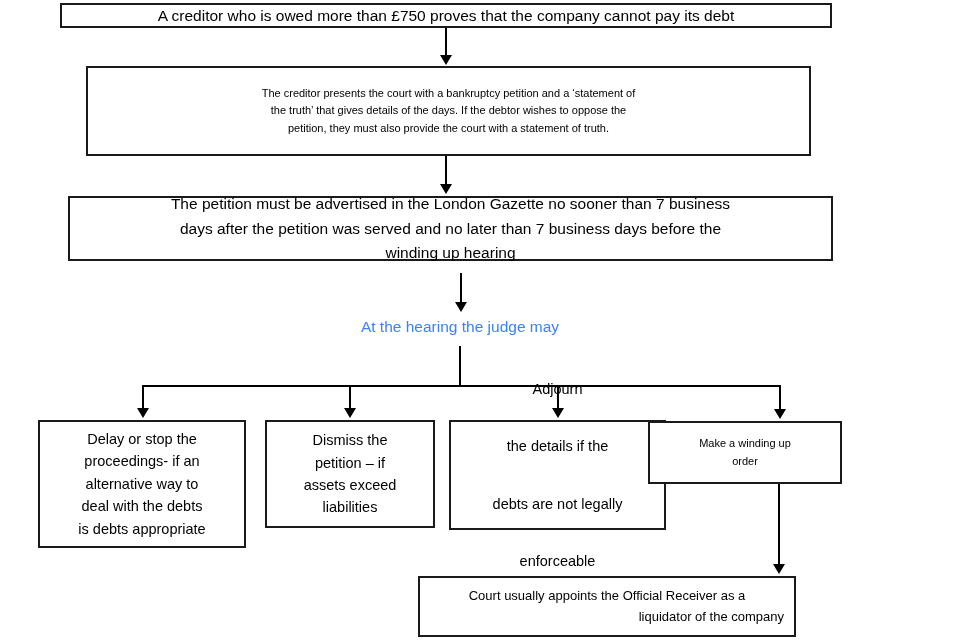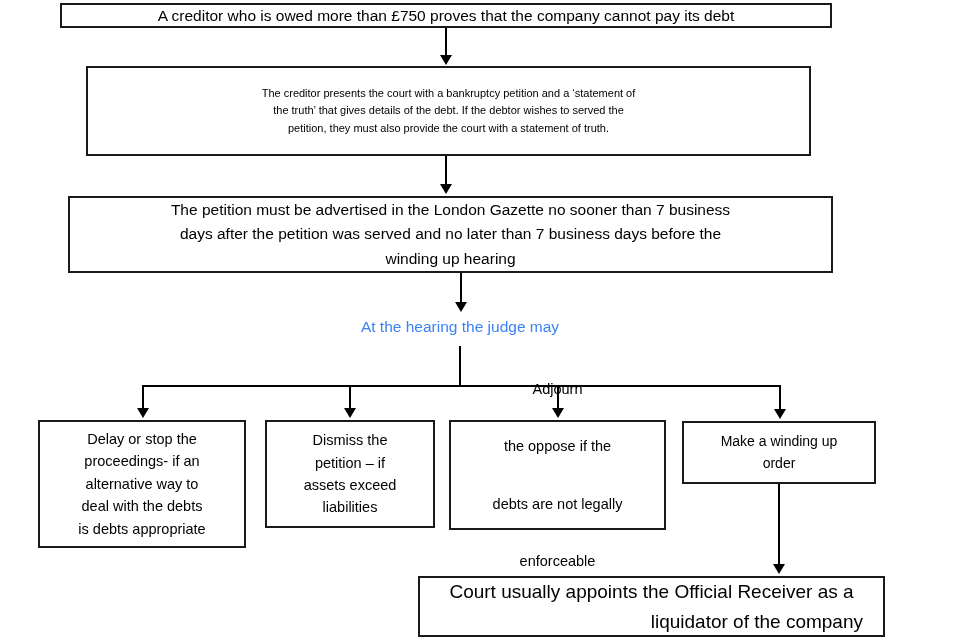"the truth’ that gives details" span.ln { text: debt.  If the debtor wishes to served -> days.  If the debtor wishes to oppose }
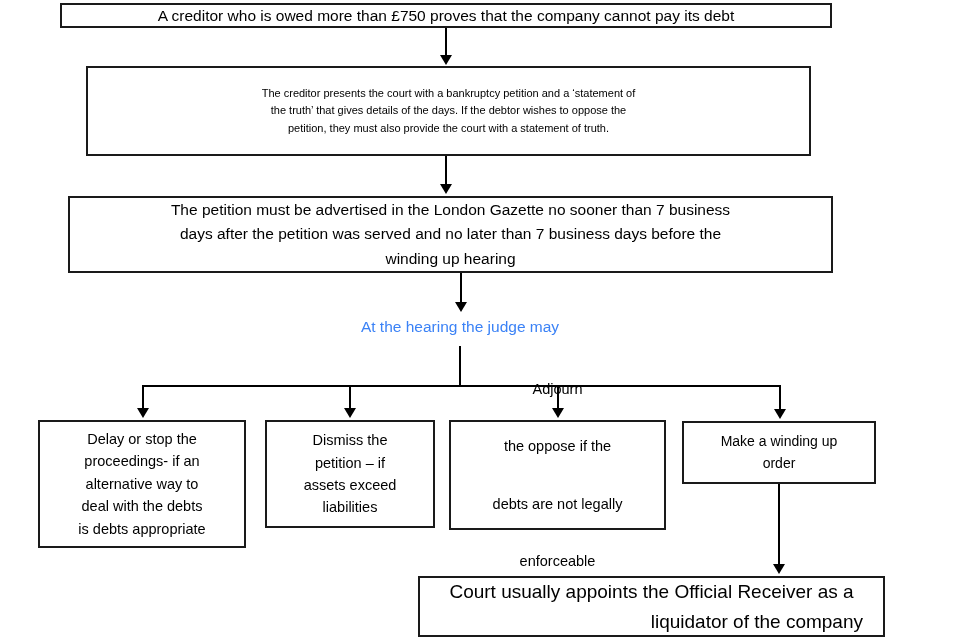"The petition must be advertised" #node-advertise { height: 77px -> 65px }
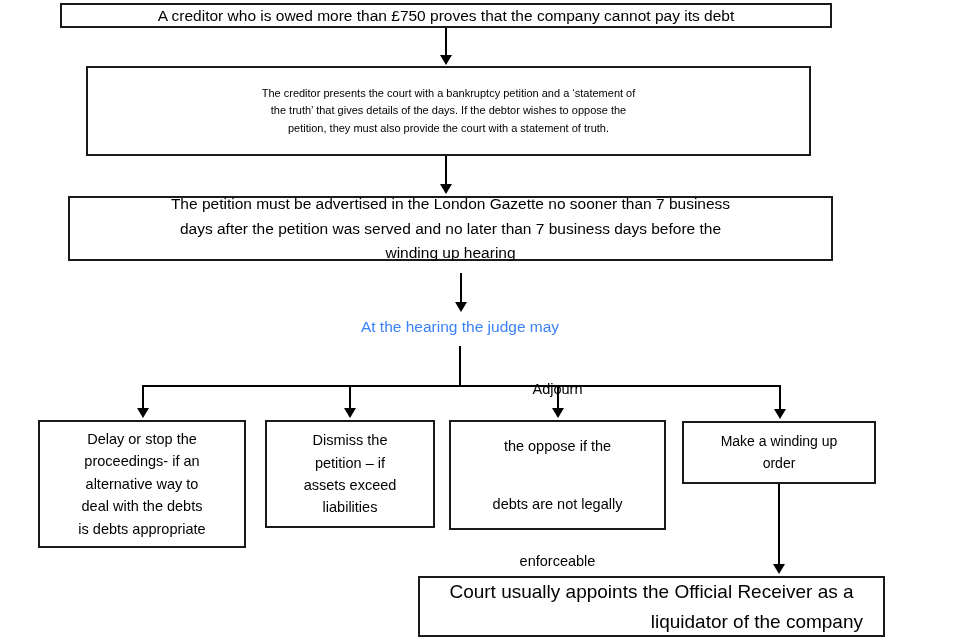"the oppose if the" span.ln { text: oppose -> details }
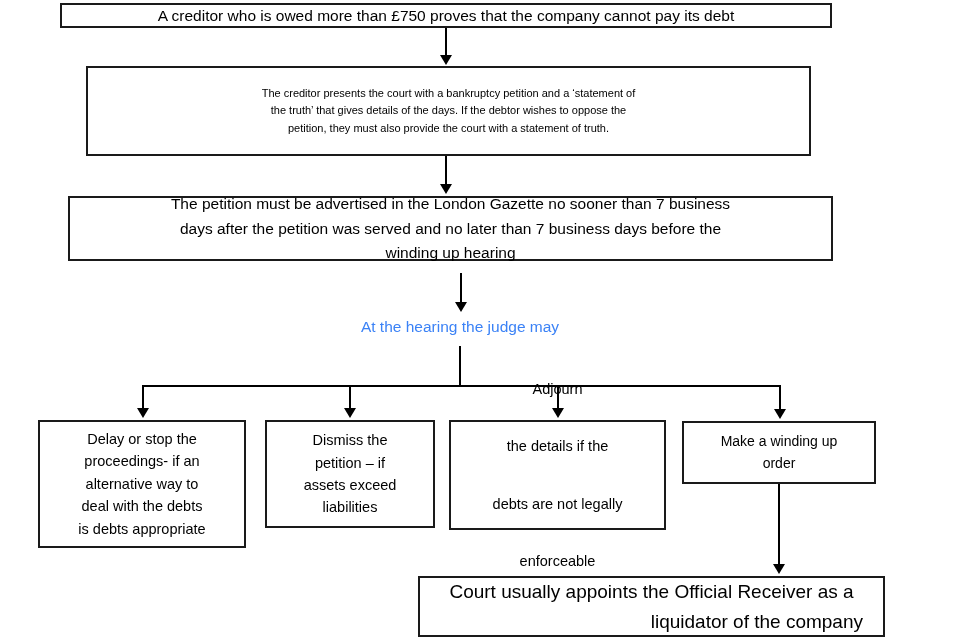"Make a winding up" #node-winding-up { font-size: 14px -> 11px; left: 682px -> 648px }
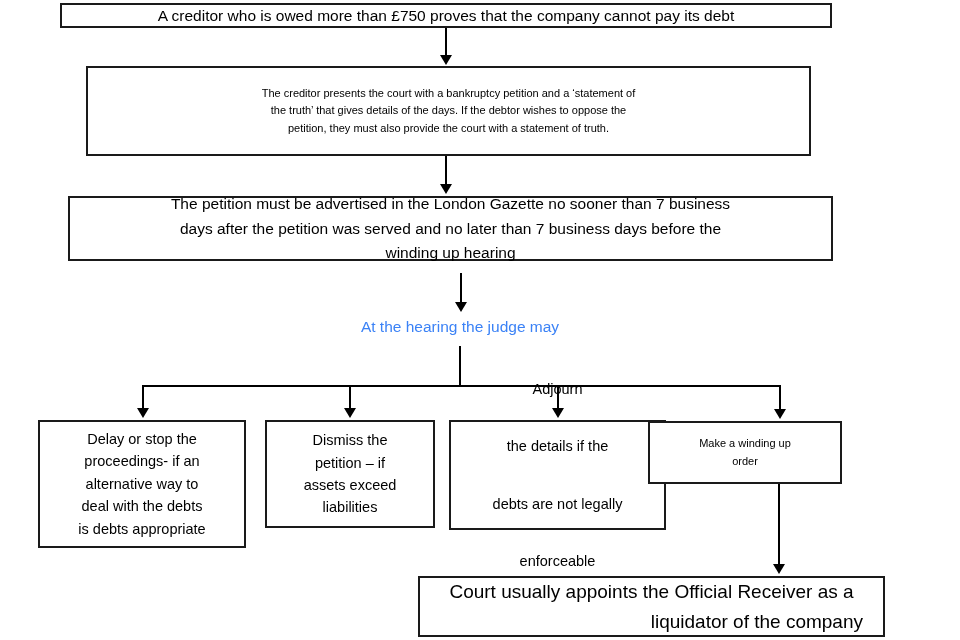"Court usually appoints the Official" #node-official-receiver { font-size: 19px -> 13px; padding: 0 20px -> 0 10px; width: 467px -> 378px }
